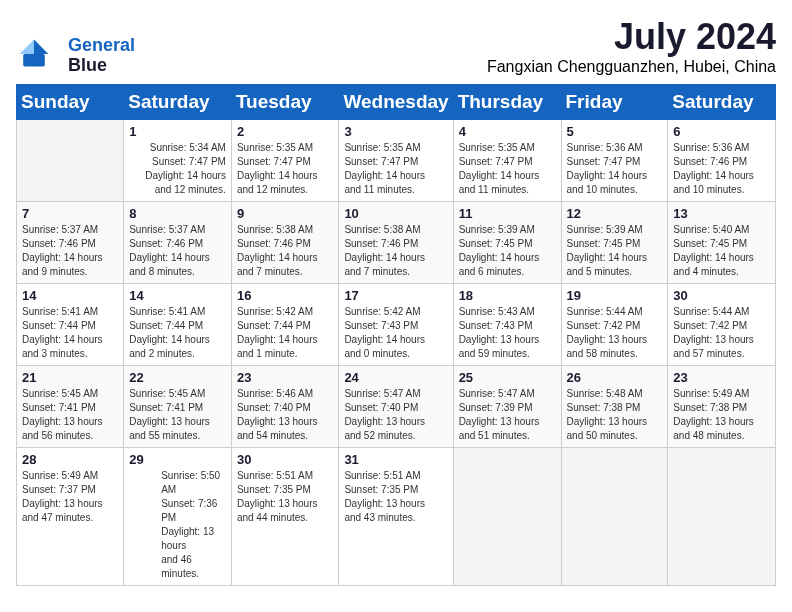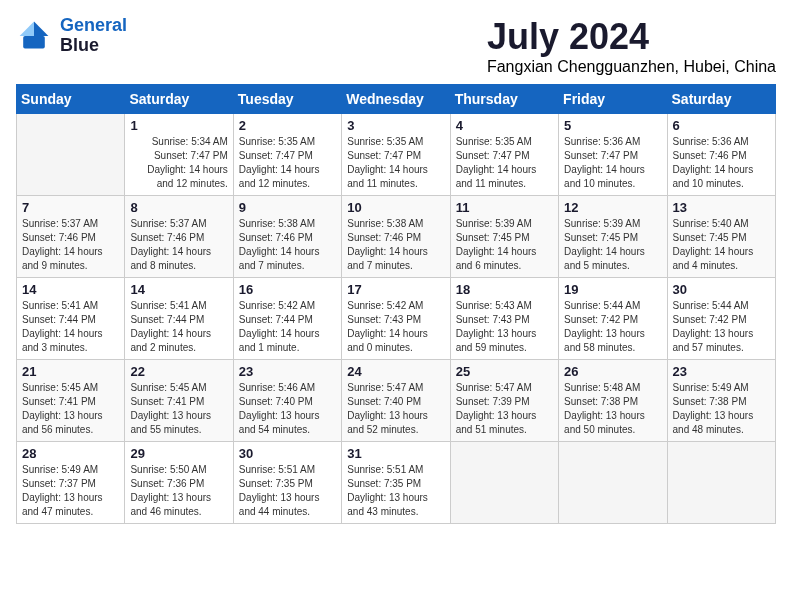"General" .logo { align-items: center -> none; gap: 8px -> 16px; margin-top: none -> 20px }
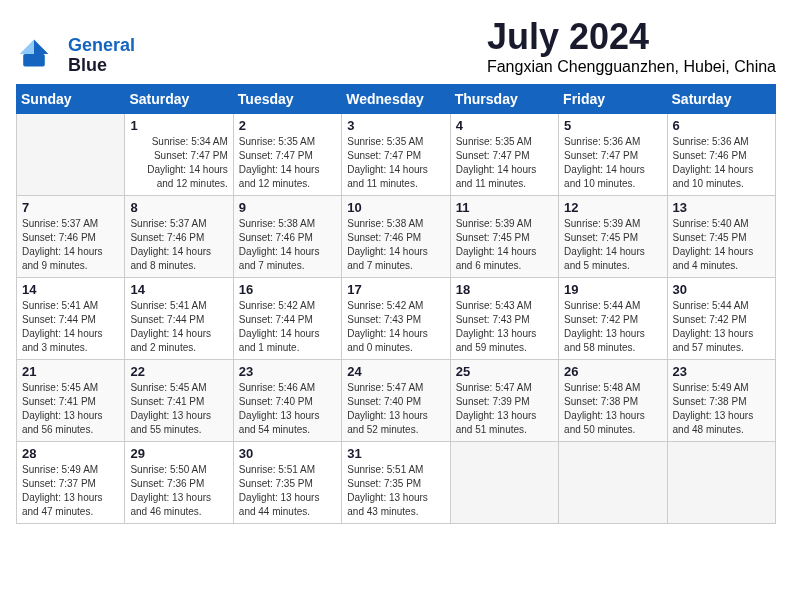"July 2024" .title-area { text-align: left -> right }
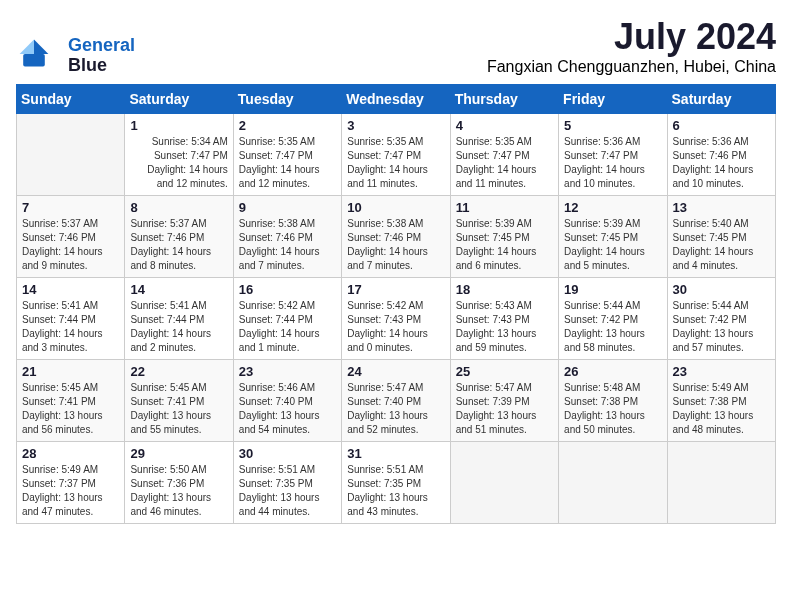"Sunday" thead tr th { font-size: 14px -> 19px }
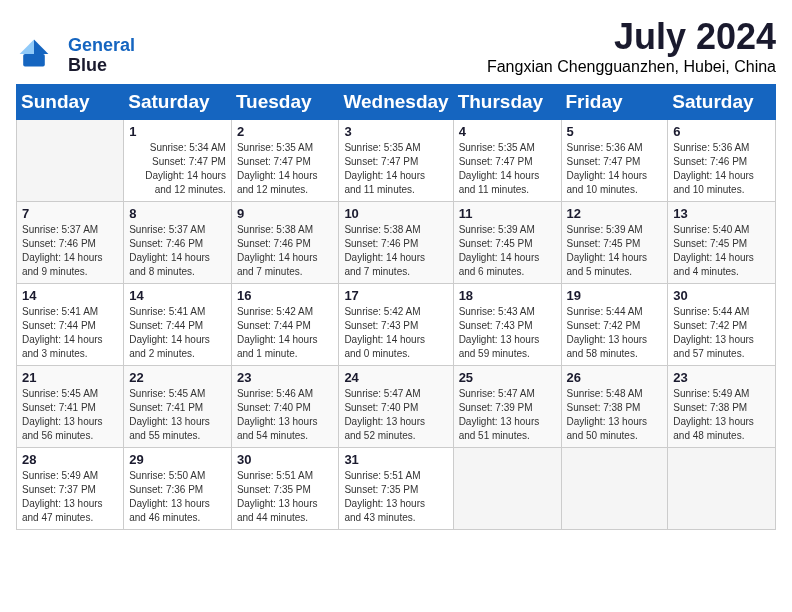"Sunrise: 5:50 AM" div.day-info { margin-left: none -> 32px }
